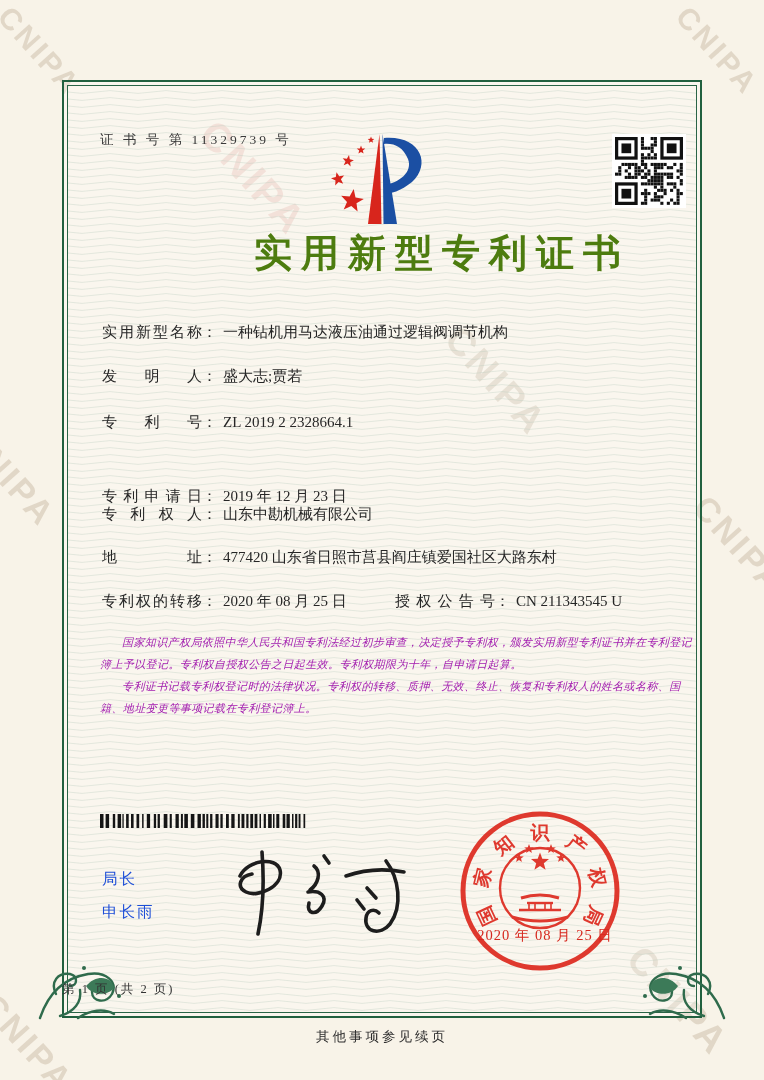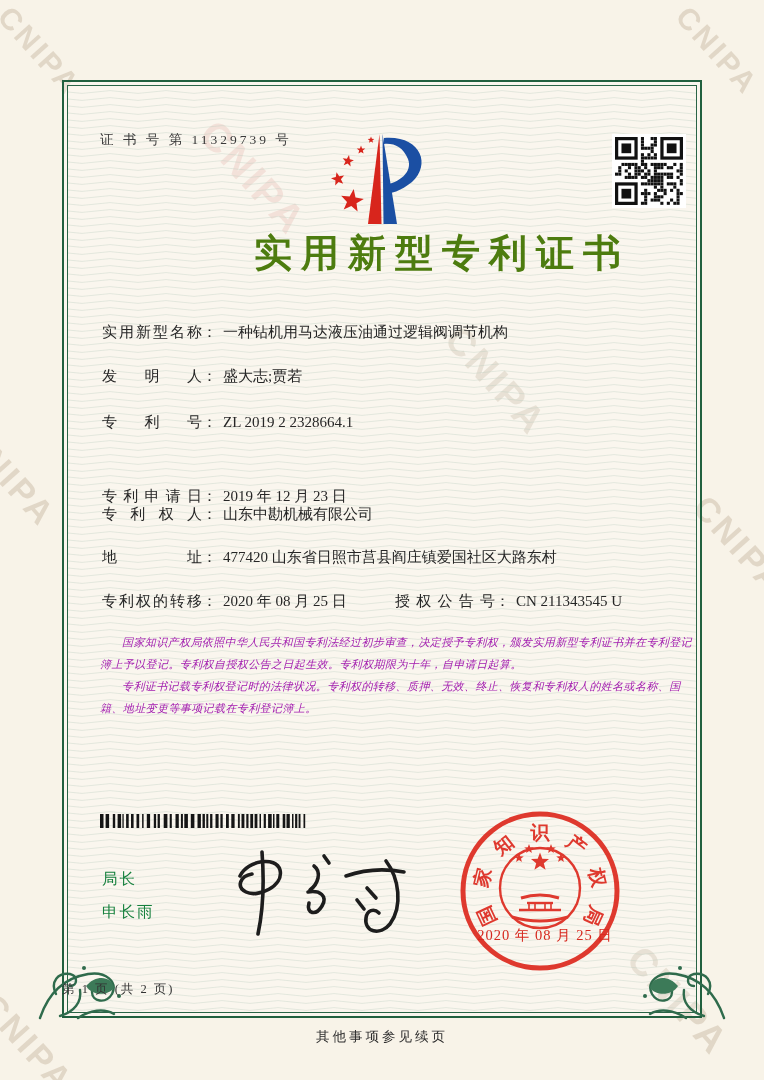"局长" .signer { color: #15803d -> #1d4ed8 }
